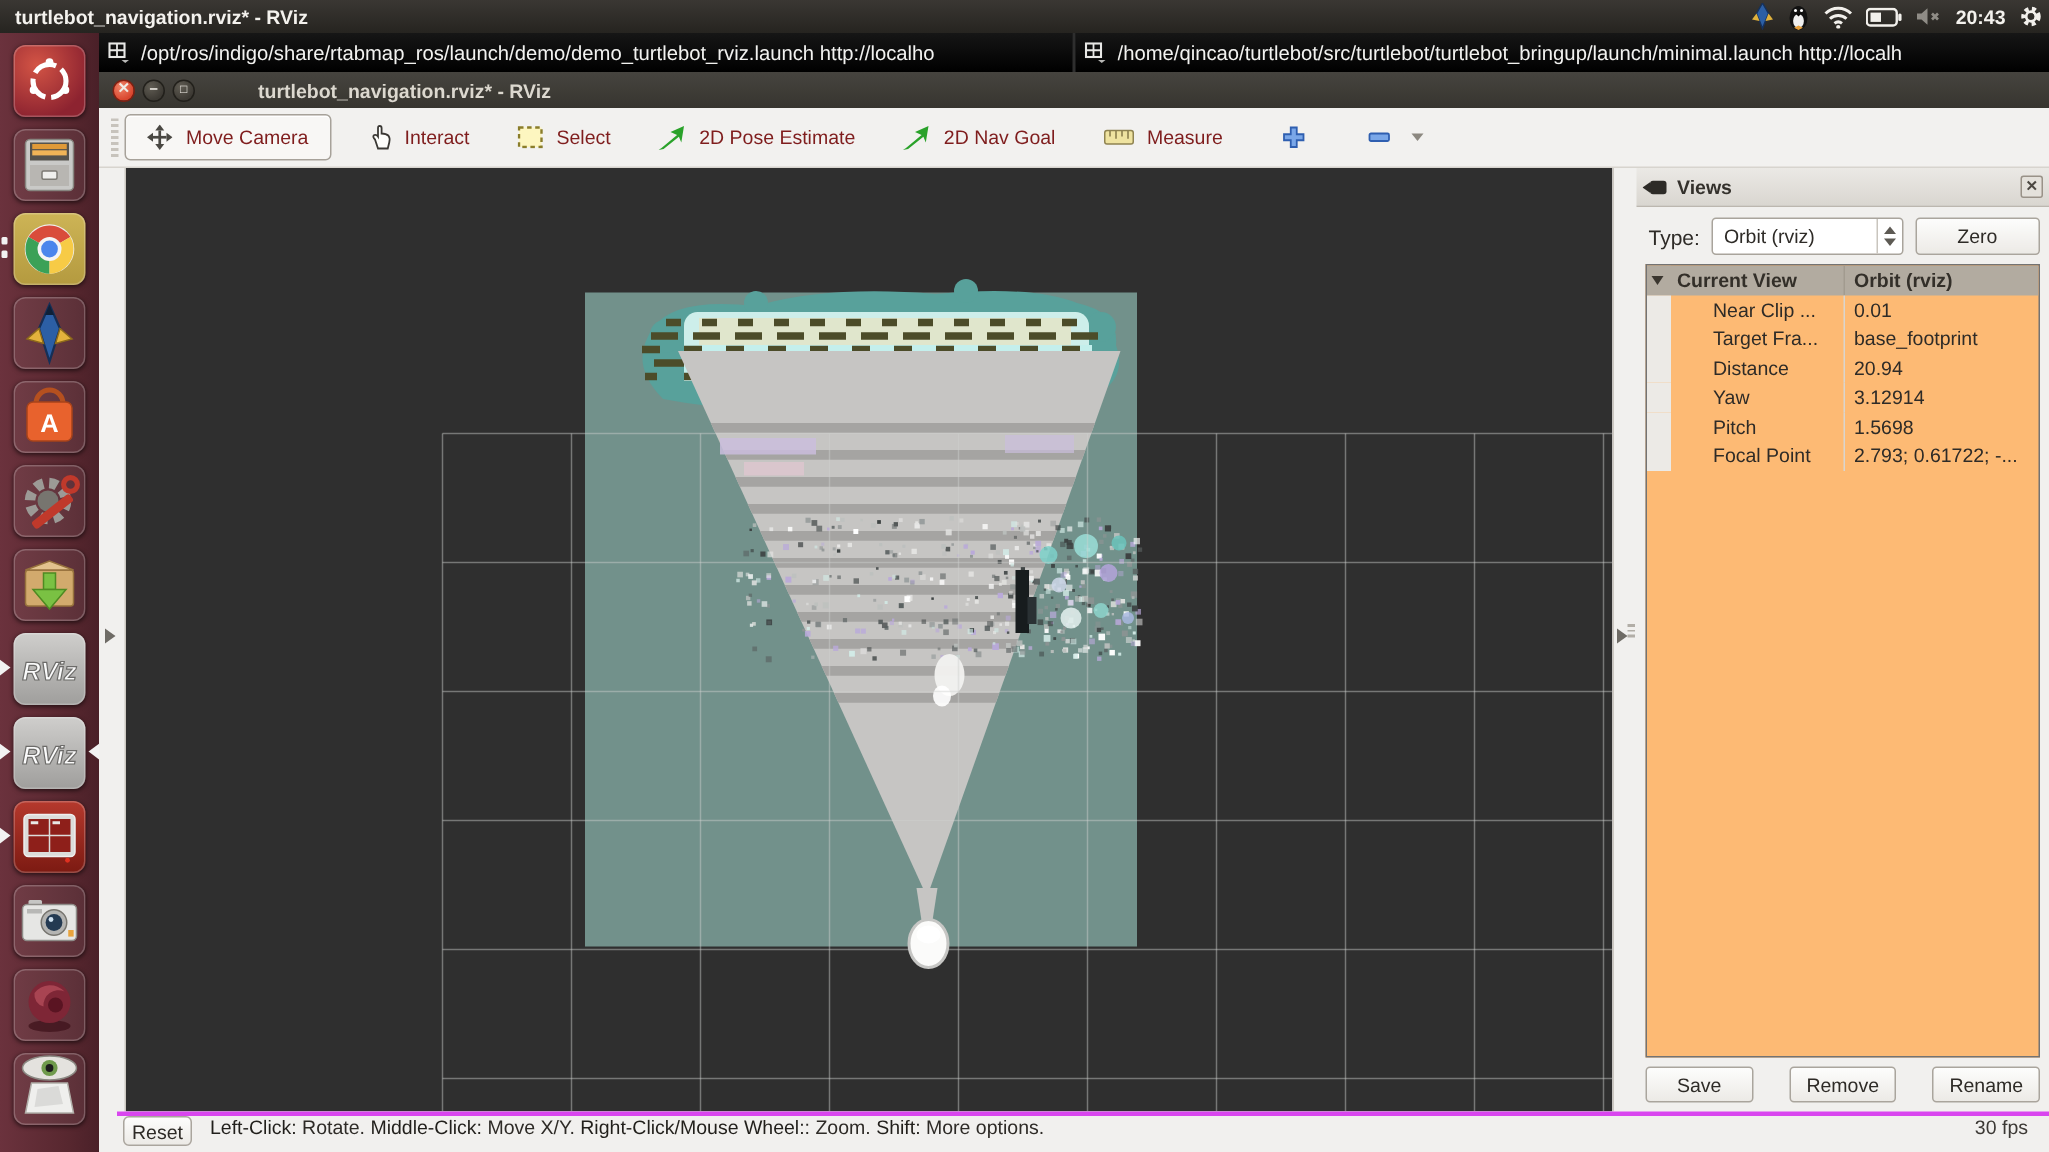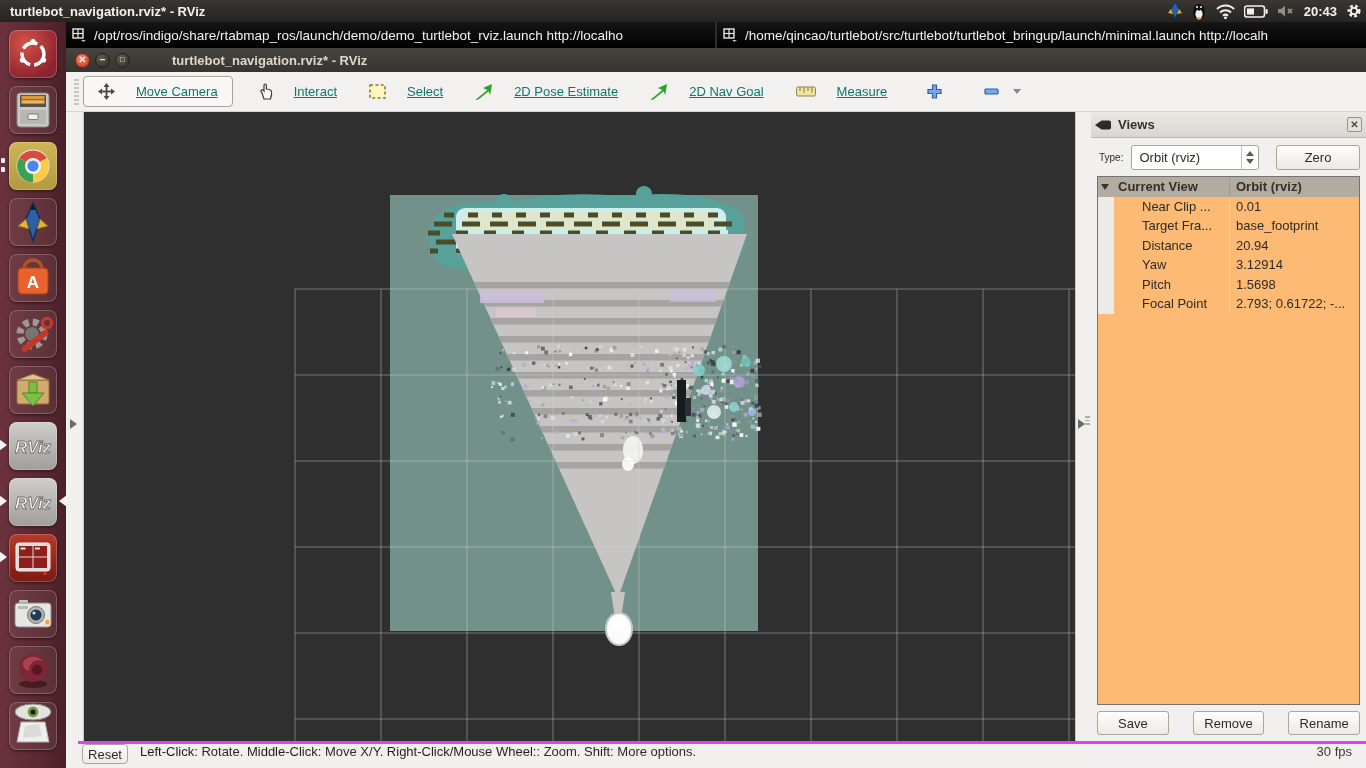"Move Camera" .tool { color: #0f766e -> #7f1d1d; gap: 21px -> 9px; text-decoration: underline -> none }
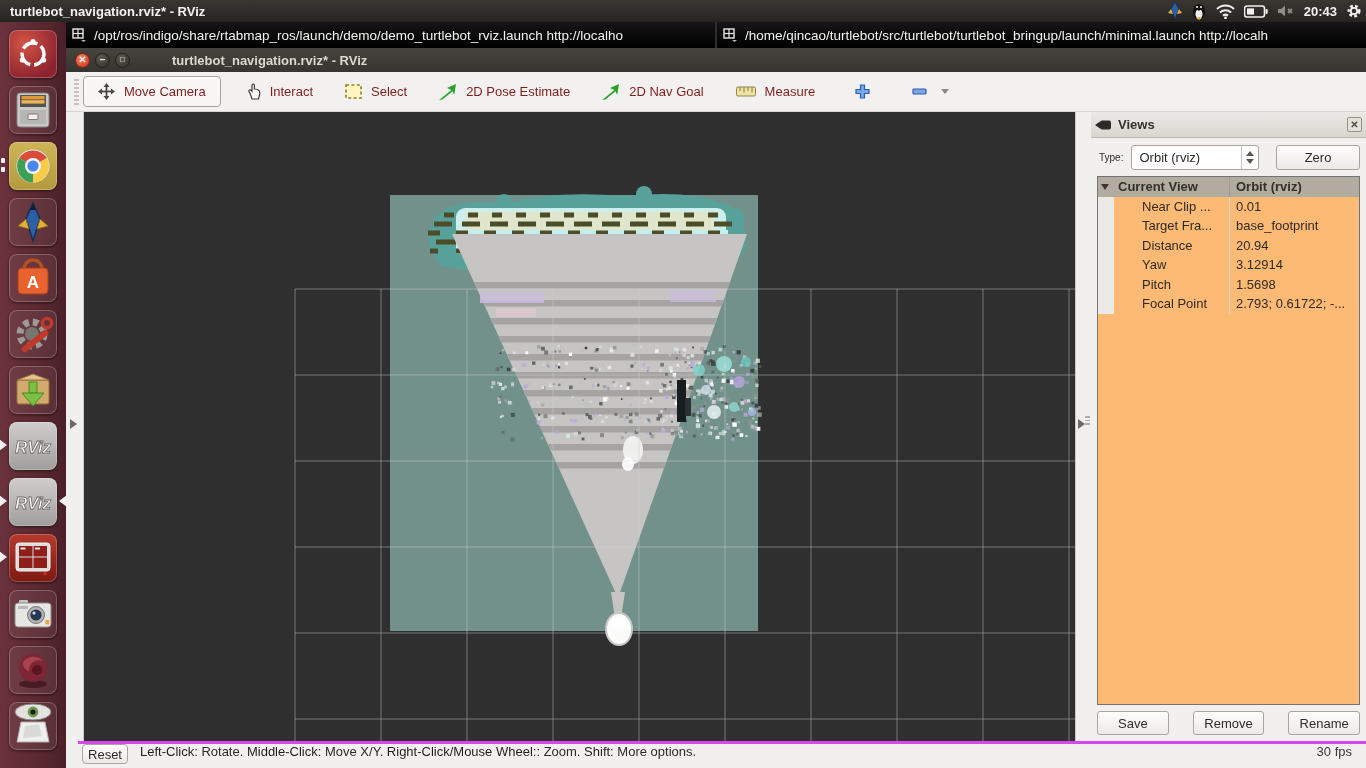"Type:" .typerow .lab { font-size: 10px -> 14px }
